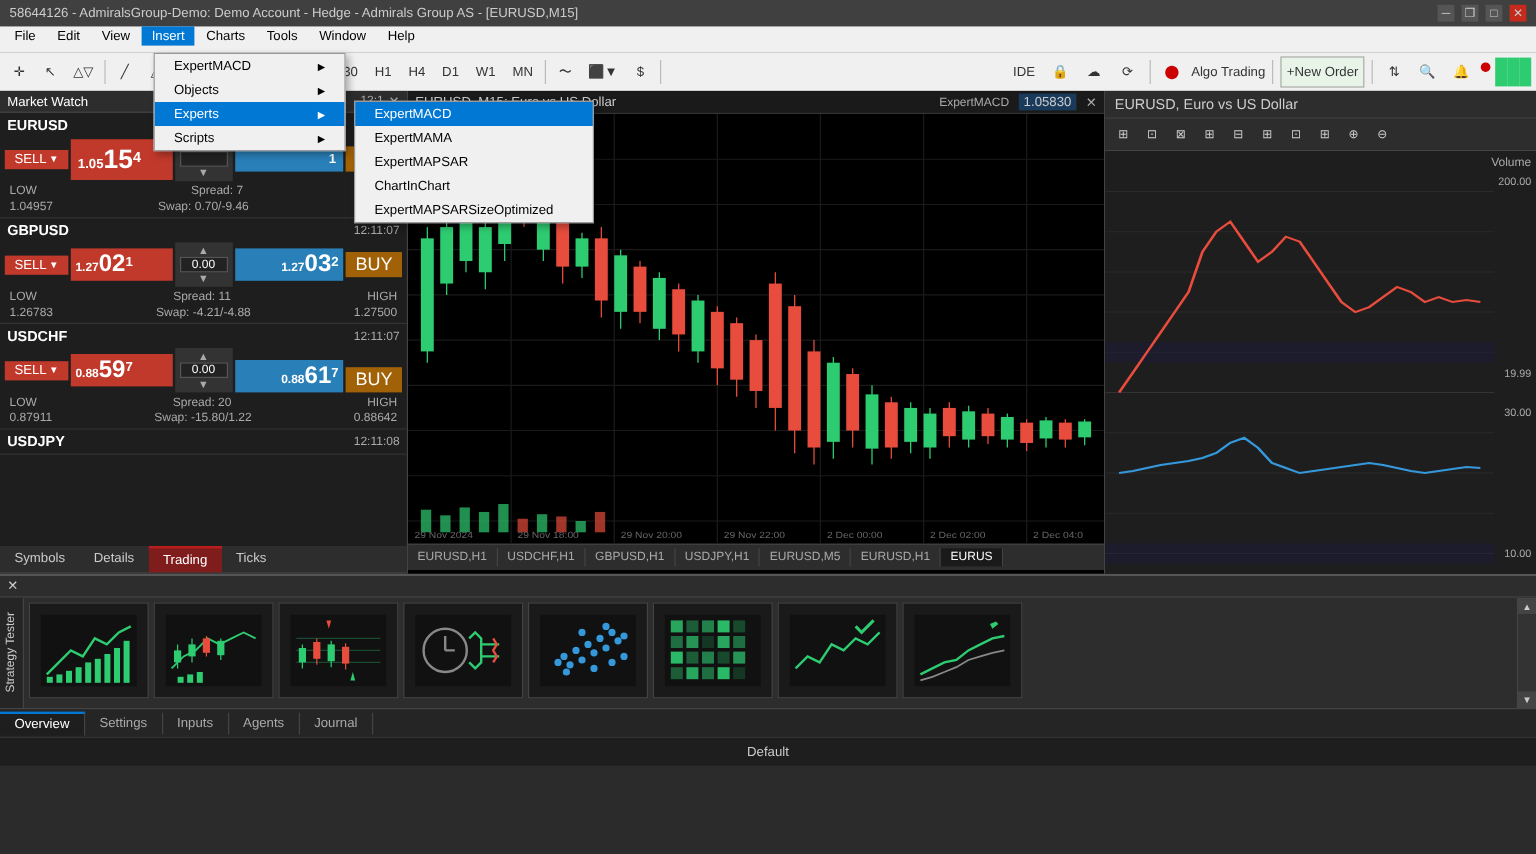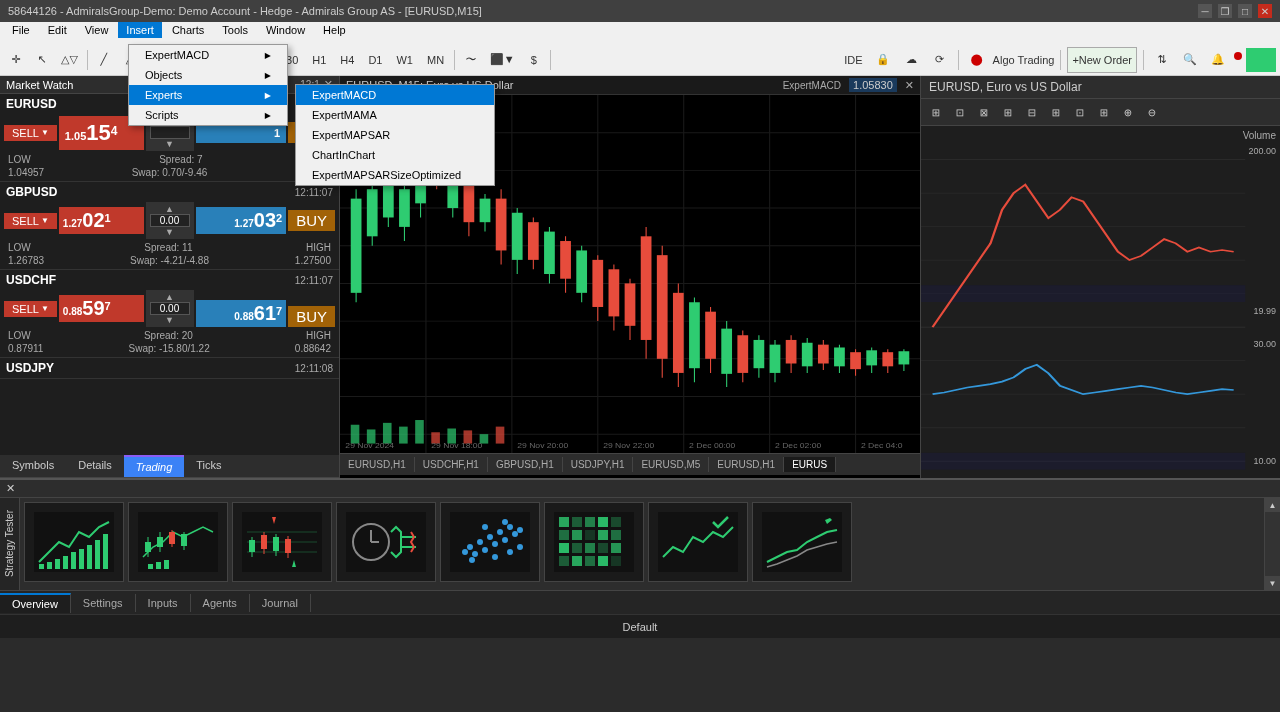"Trading" .mw-tab.active { background: #3b82f6 -> #7f1d1d; border-top: 2px solid #8b5cf6 -> 2px solid #b91c1c; font-style: italic -> none }
